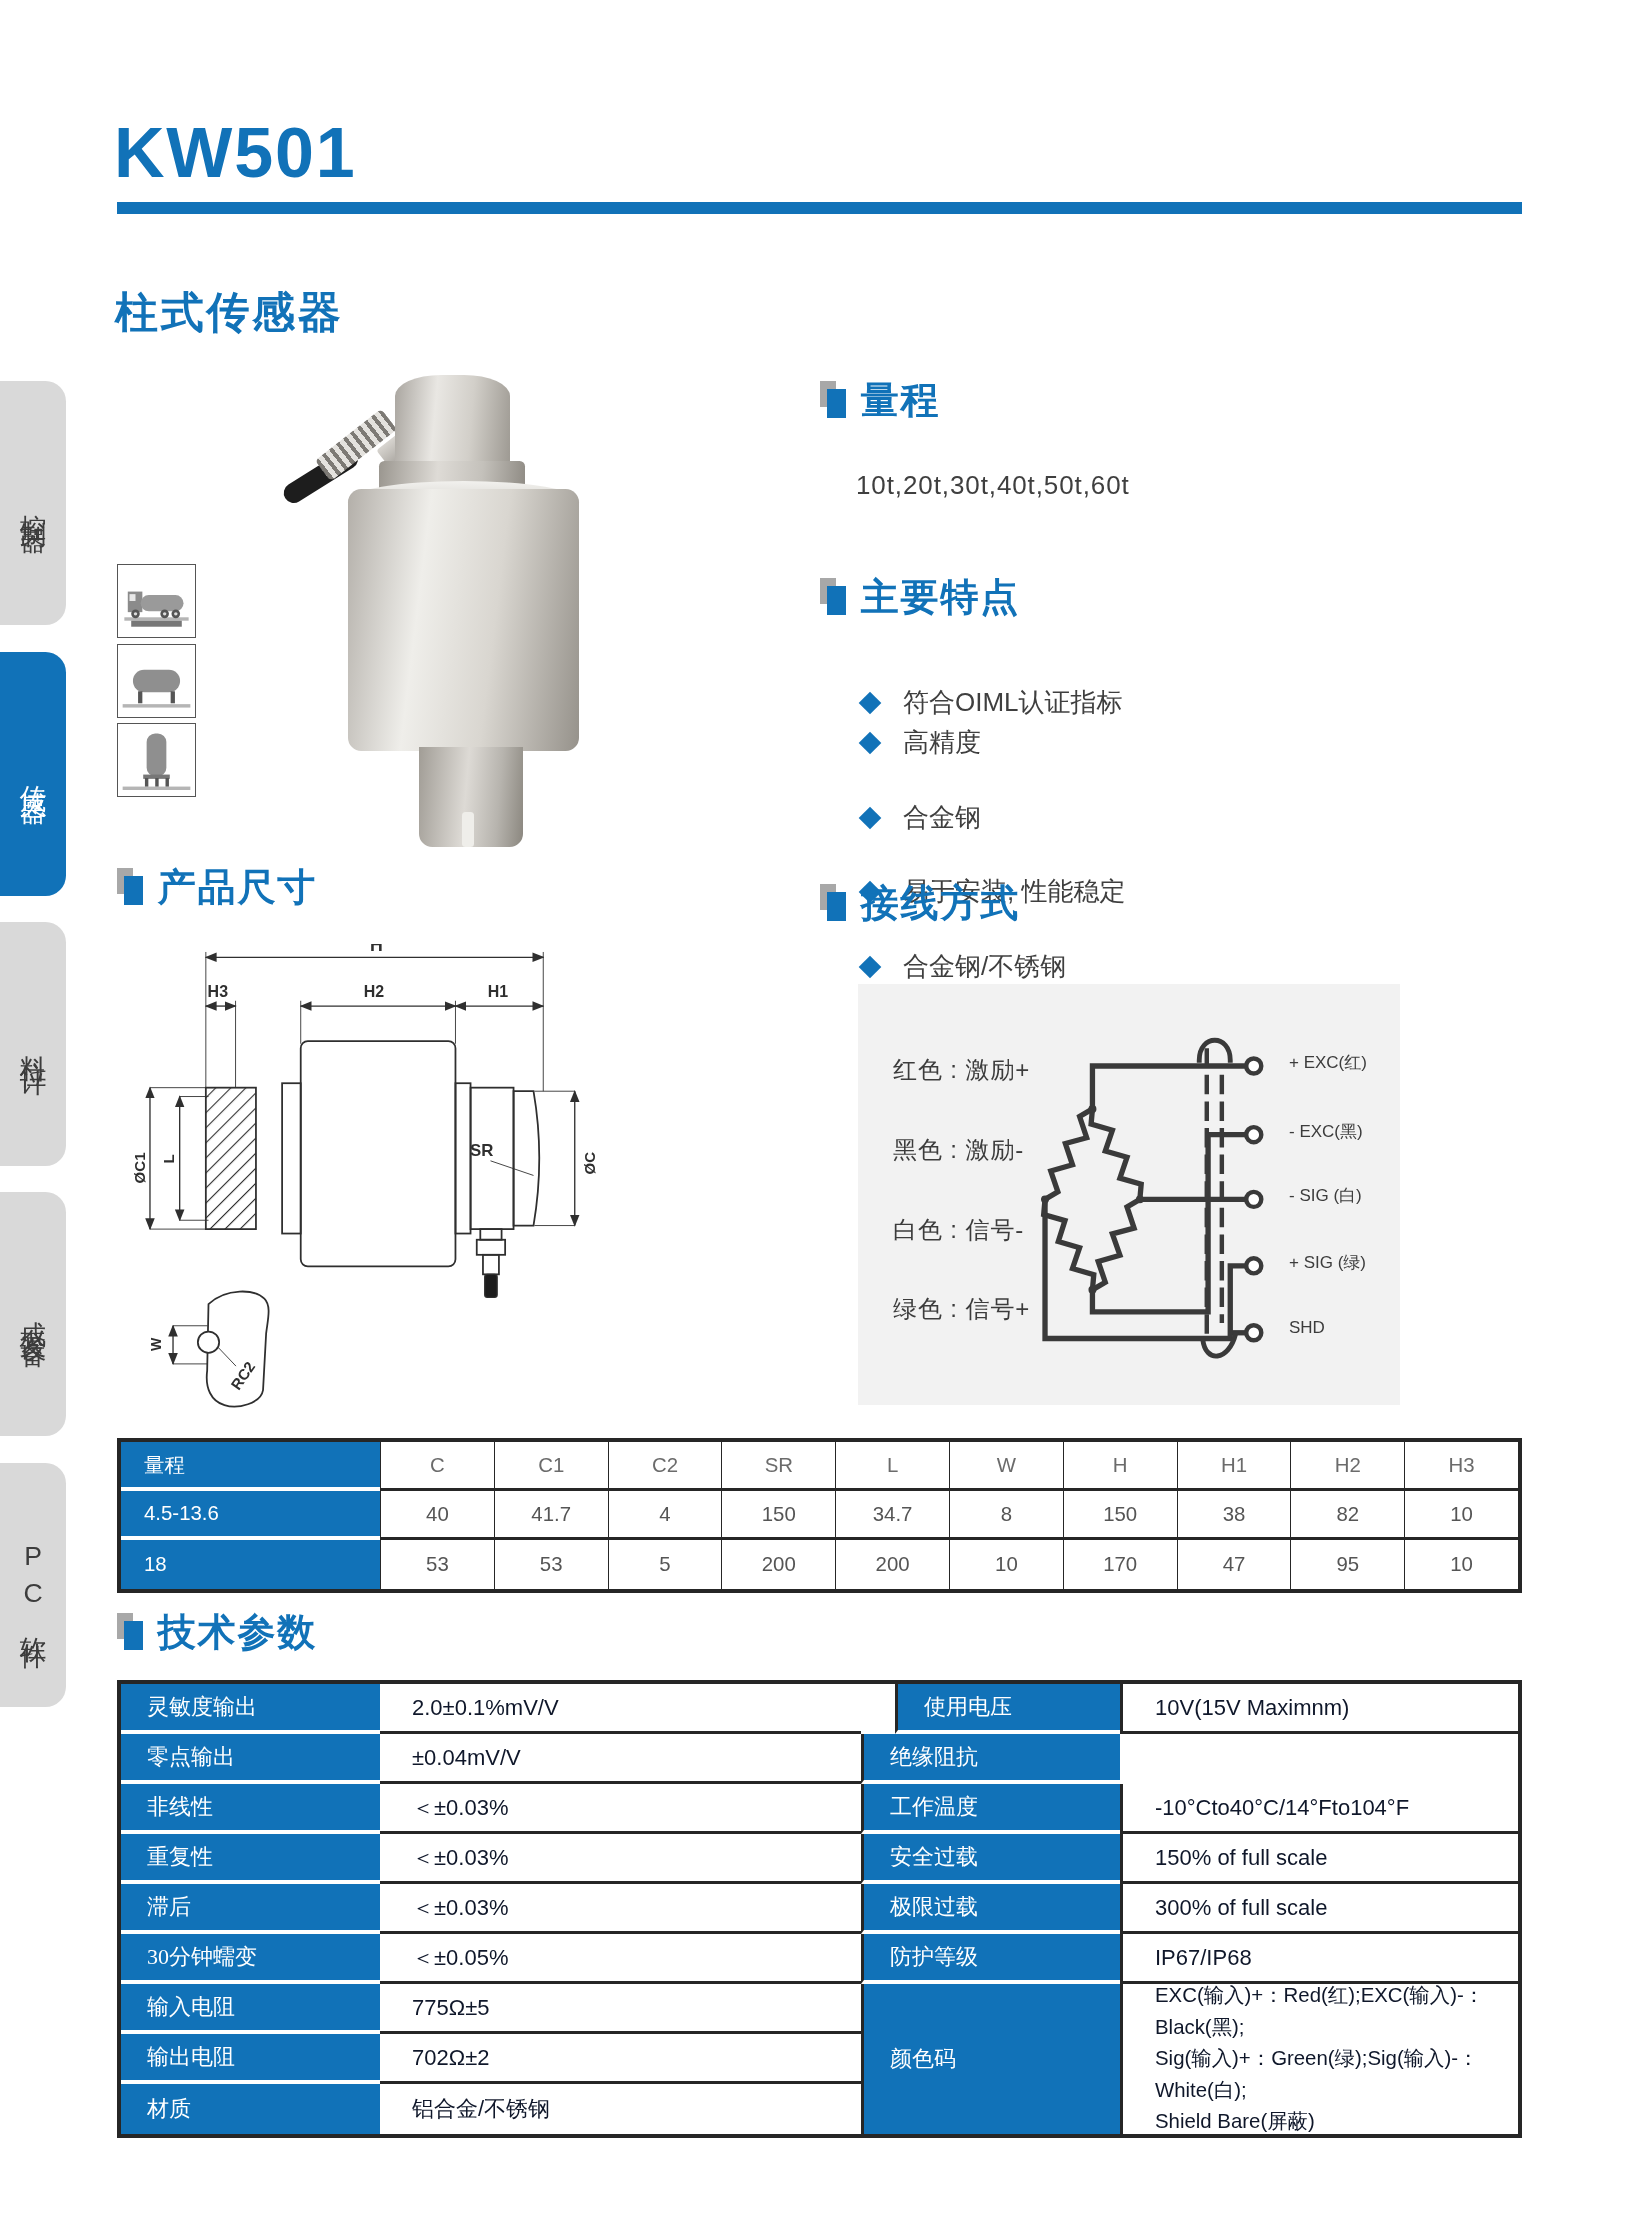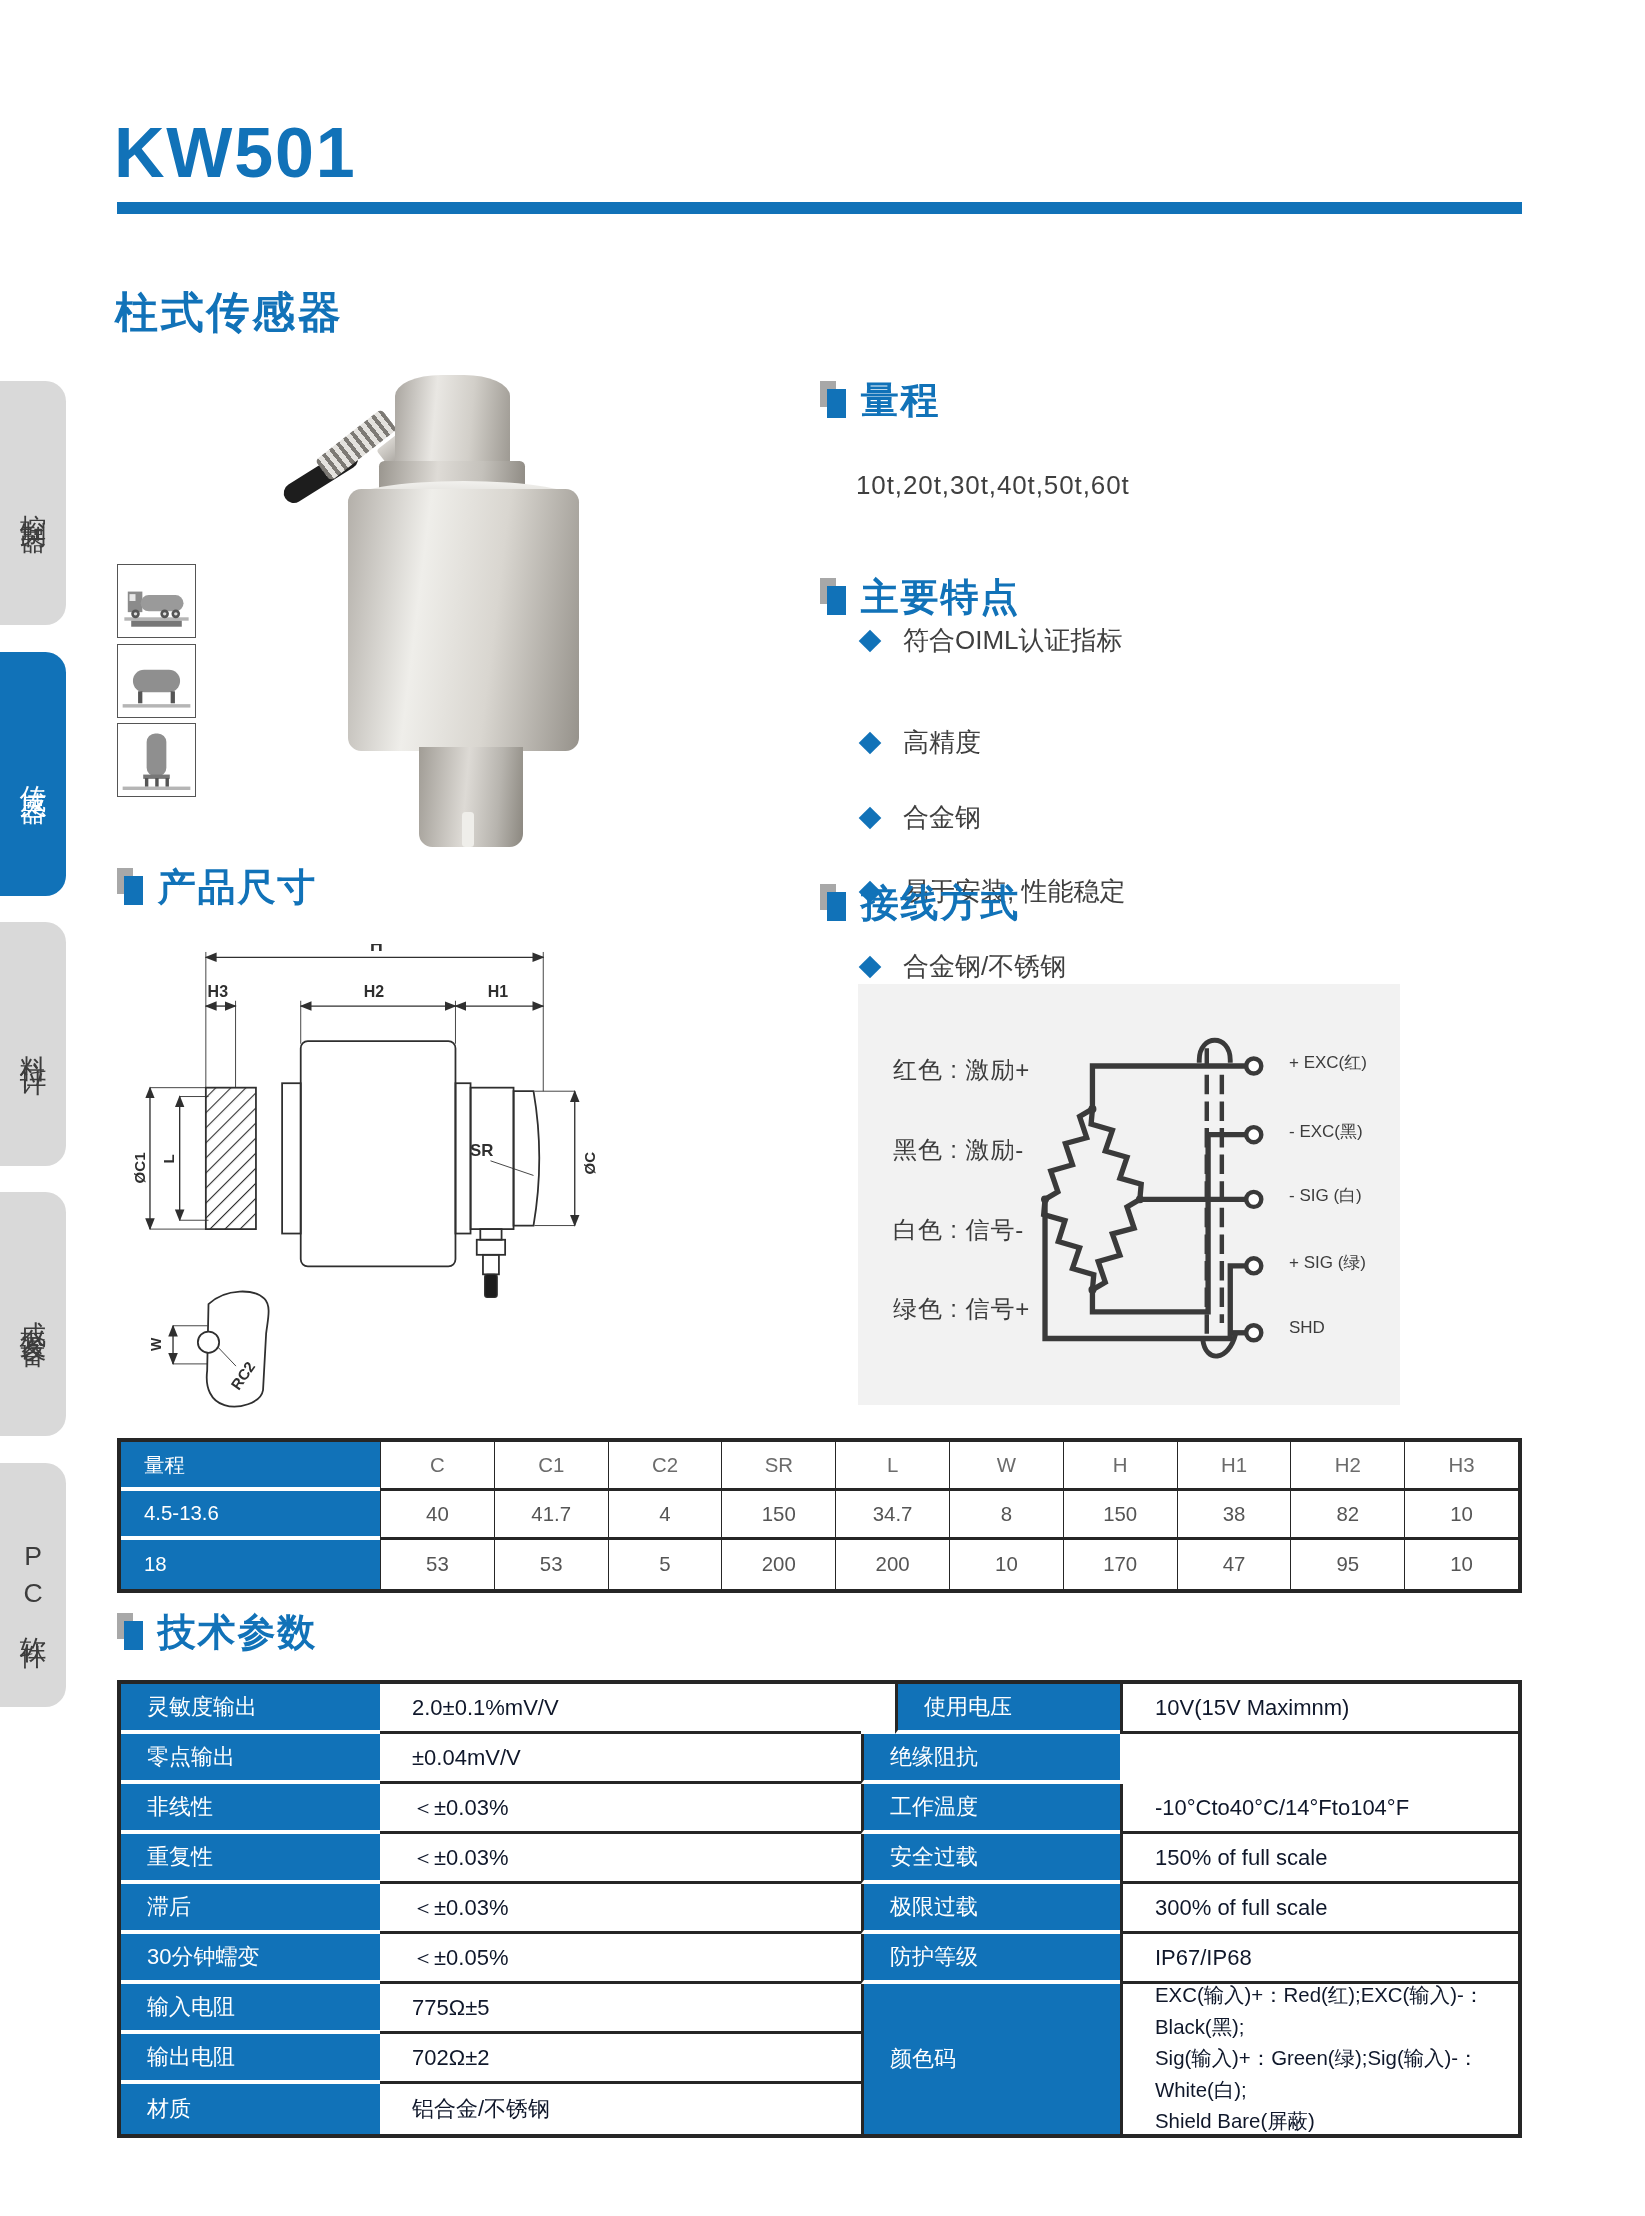"符合OIML认证指标" div.abs { top: 623px -> 685px }
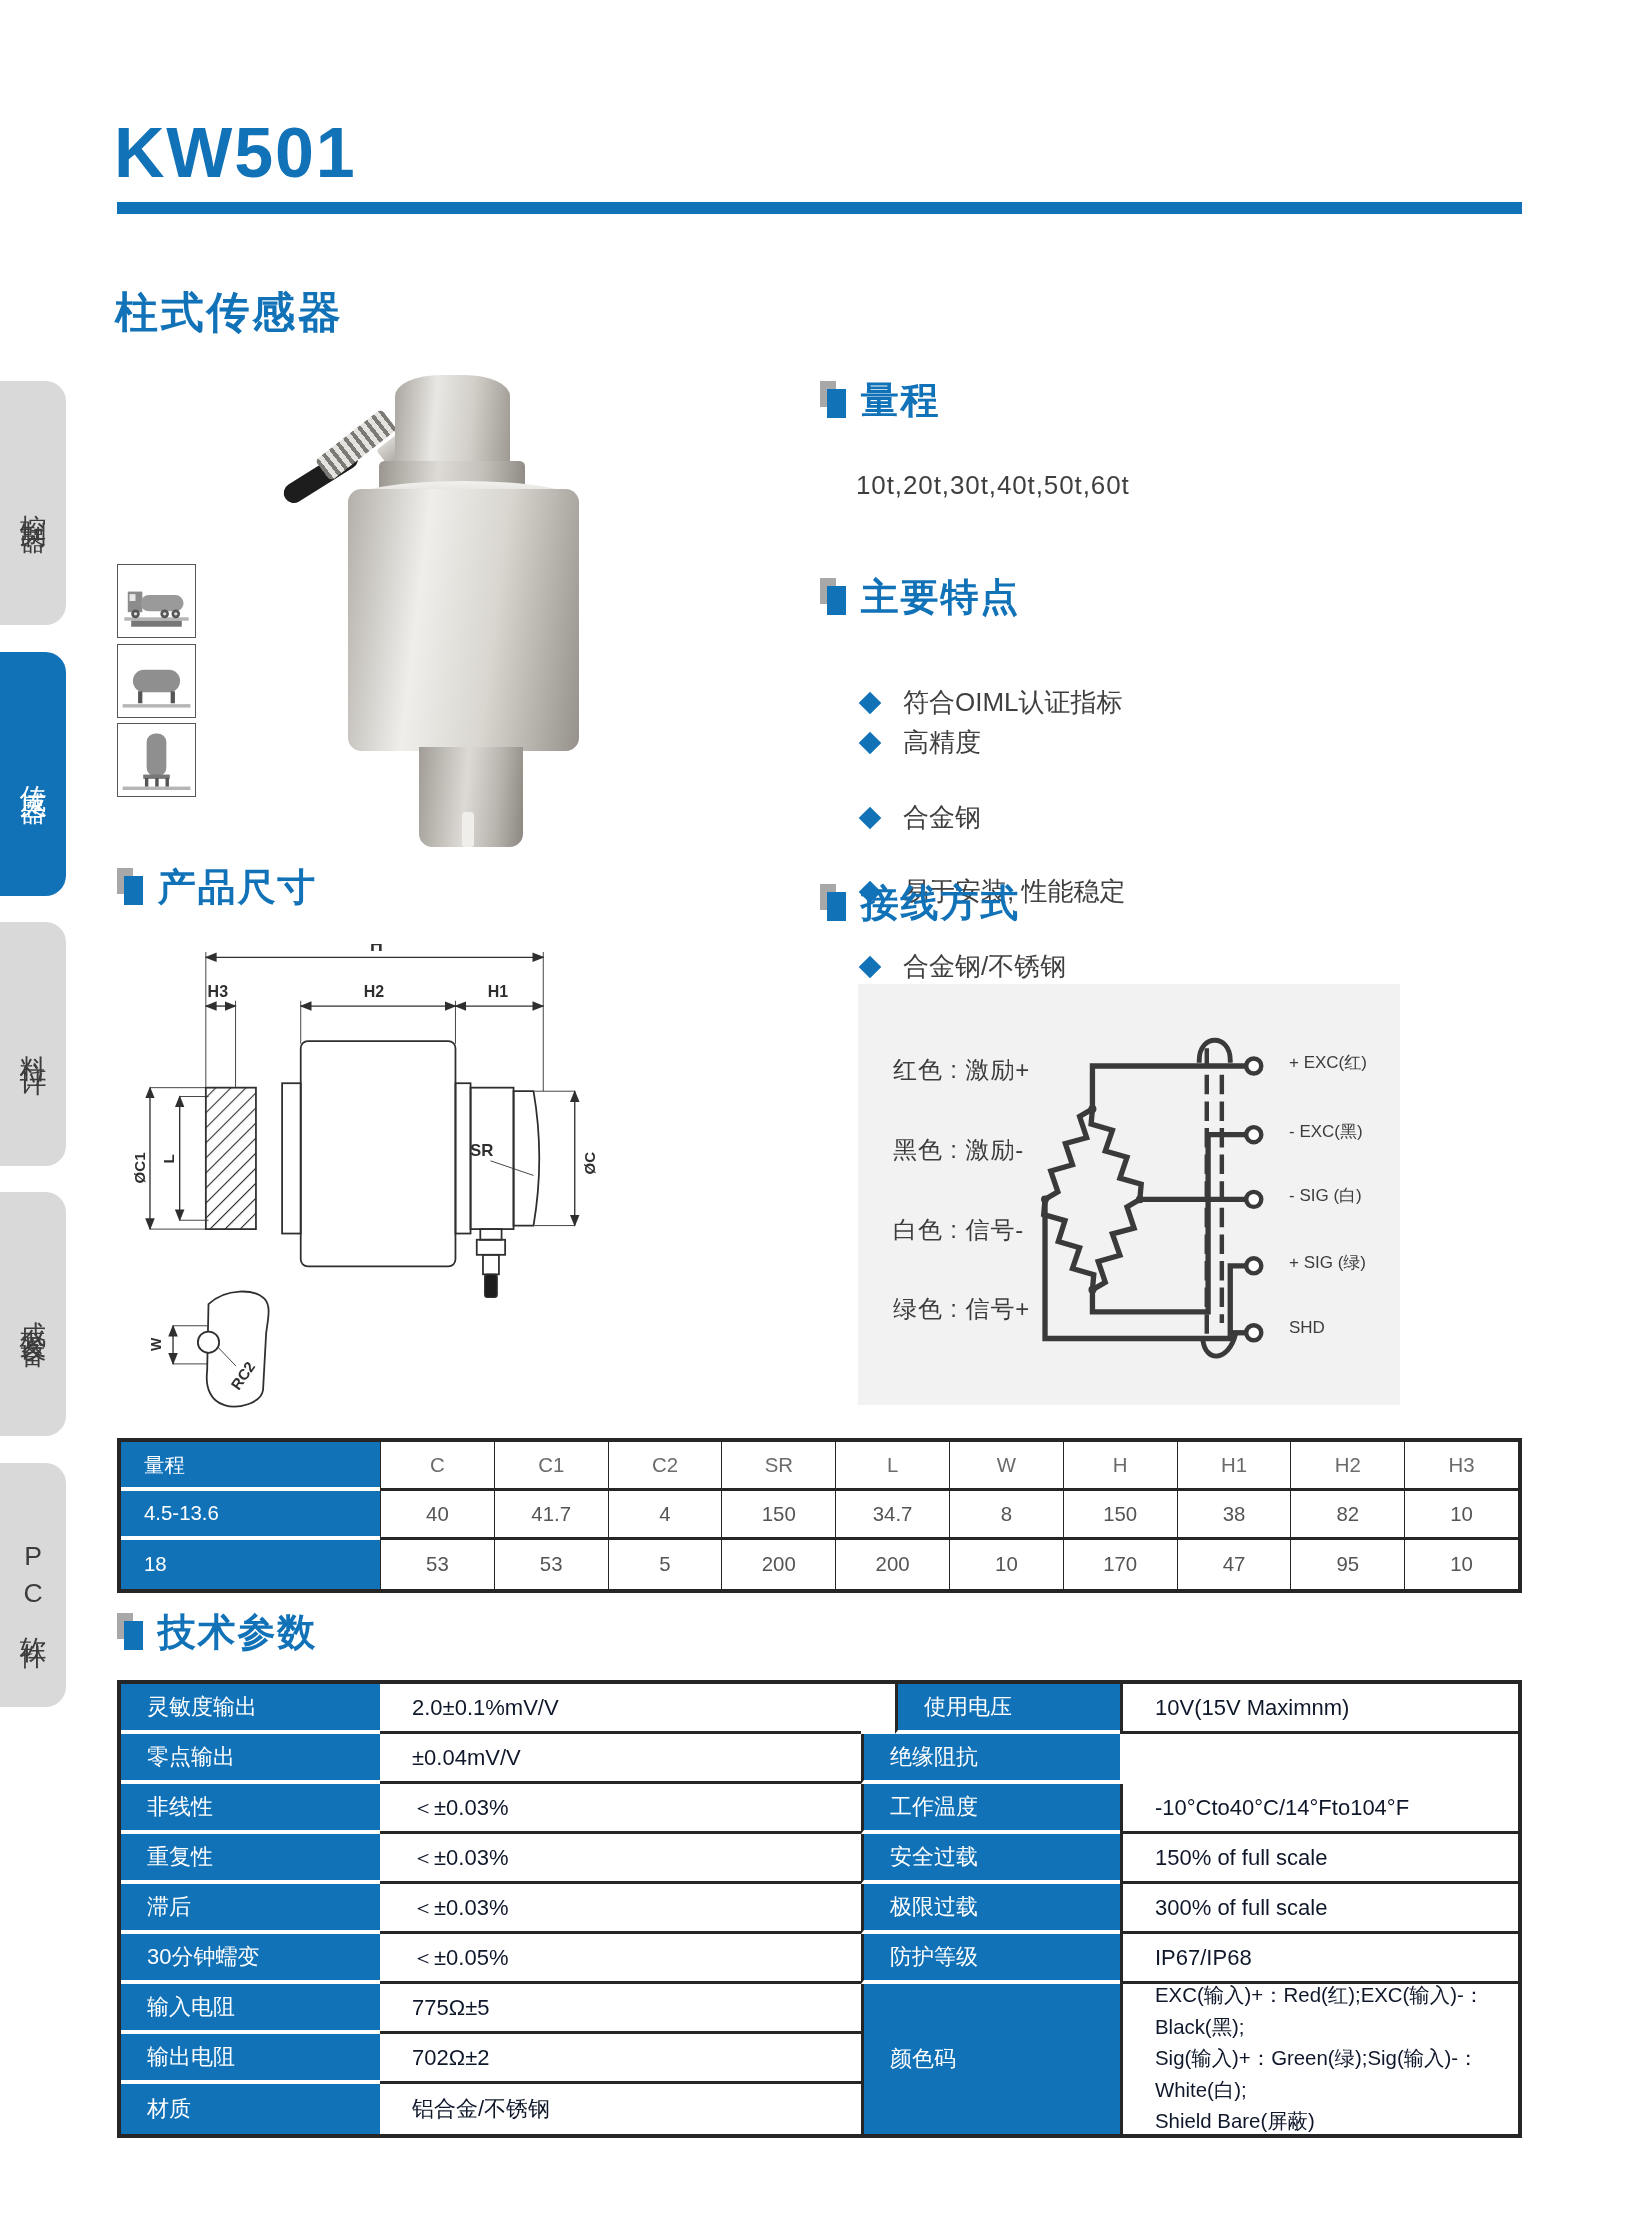"30分钟蠕变" div.lbl { font-family: none -> Liberation Serif, serif }
